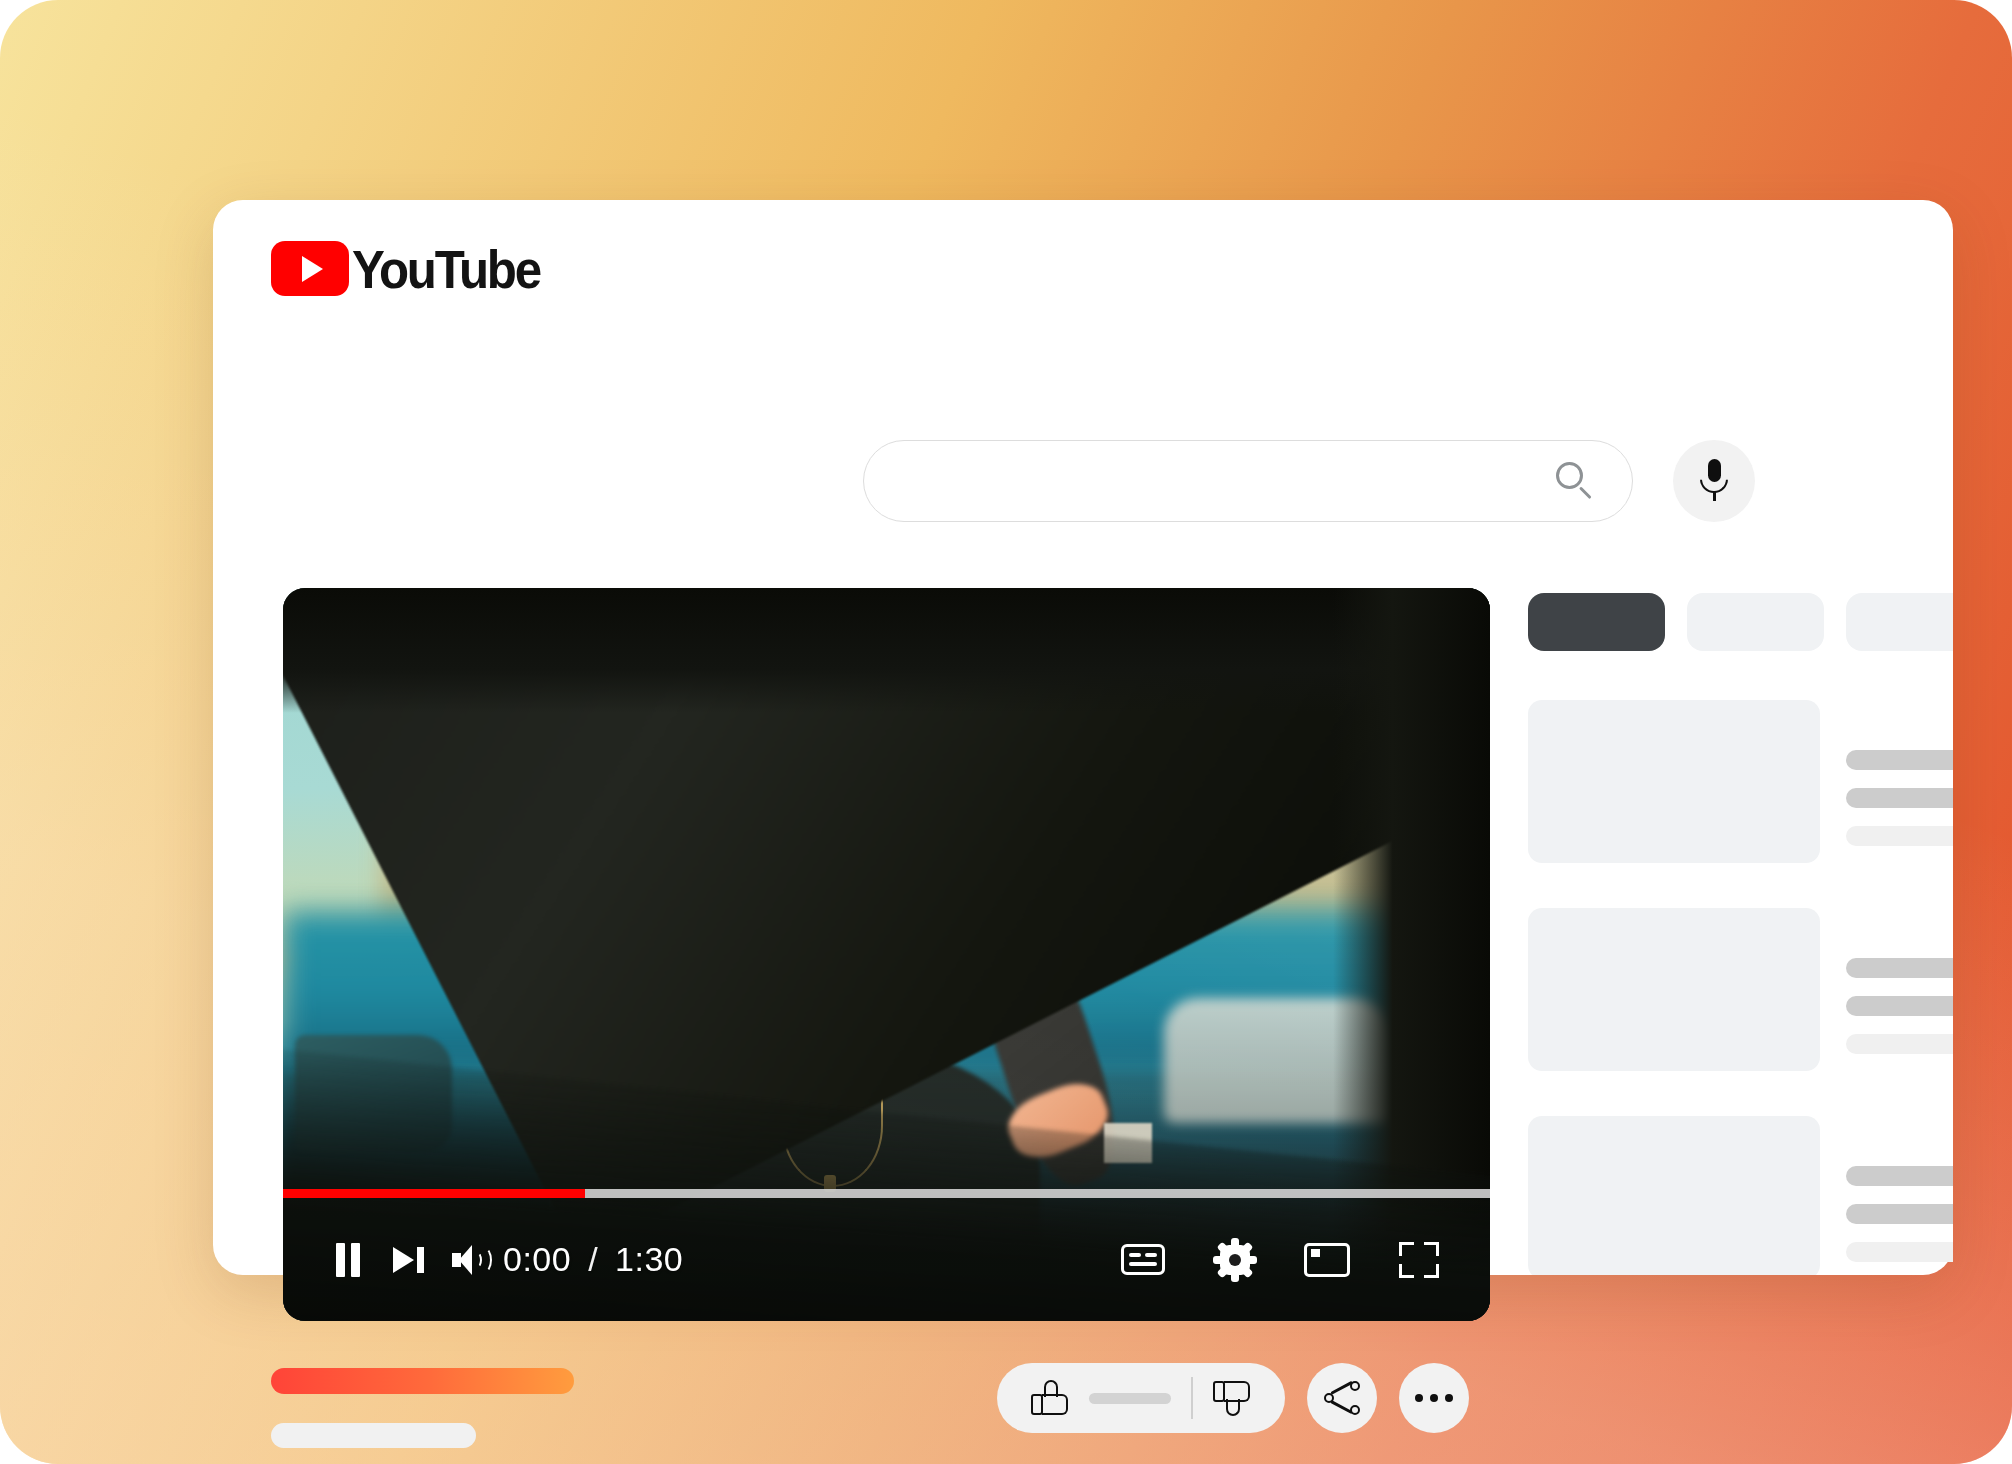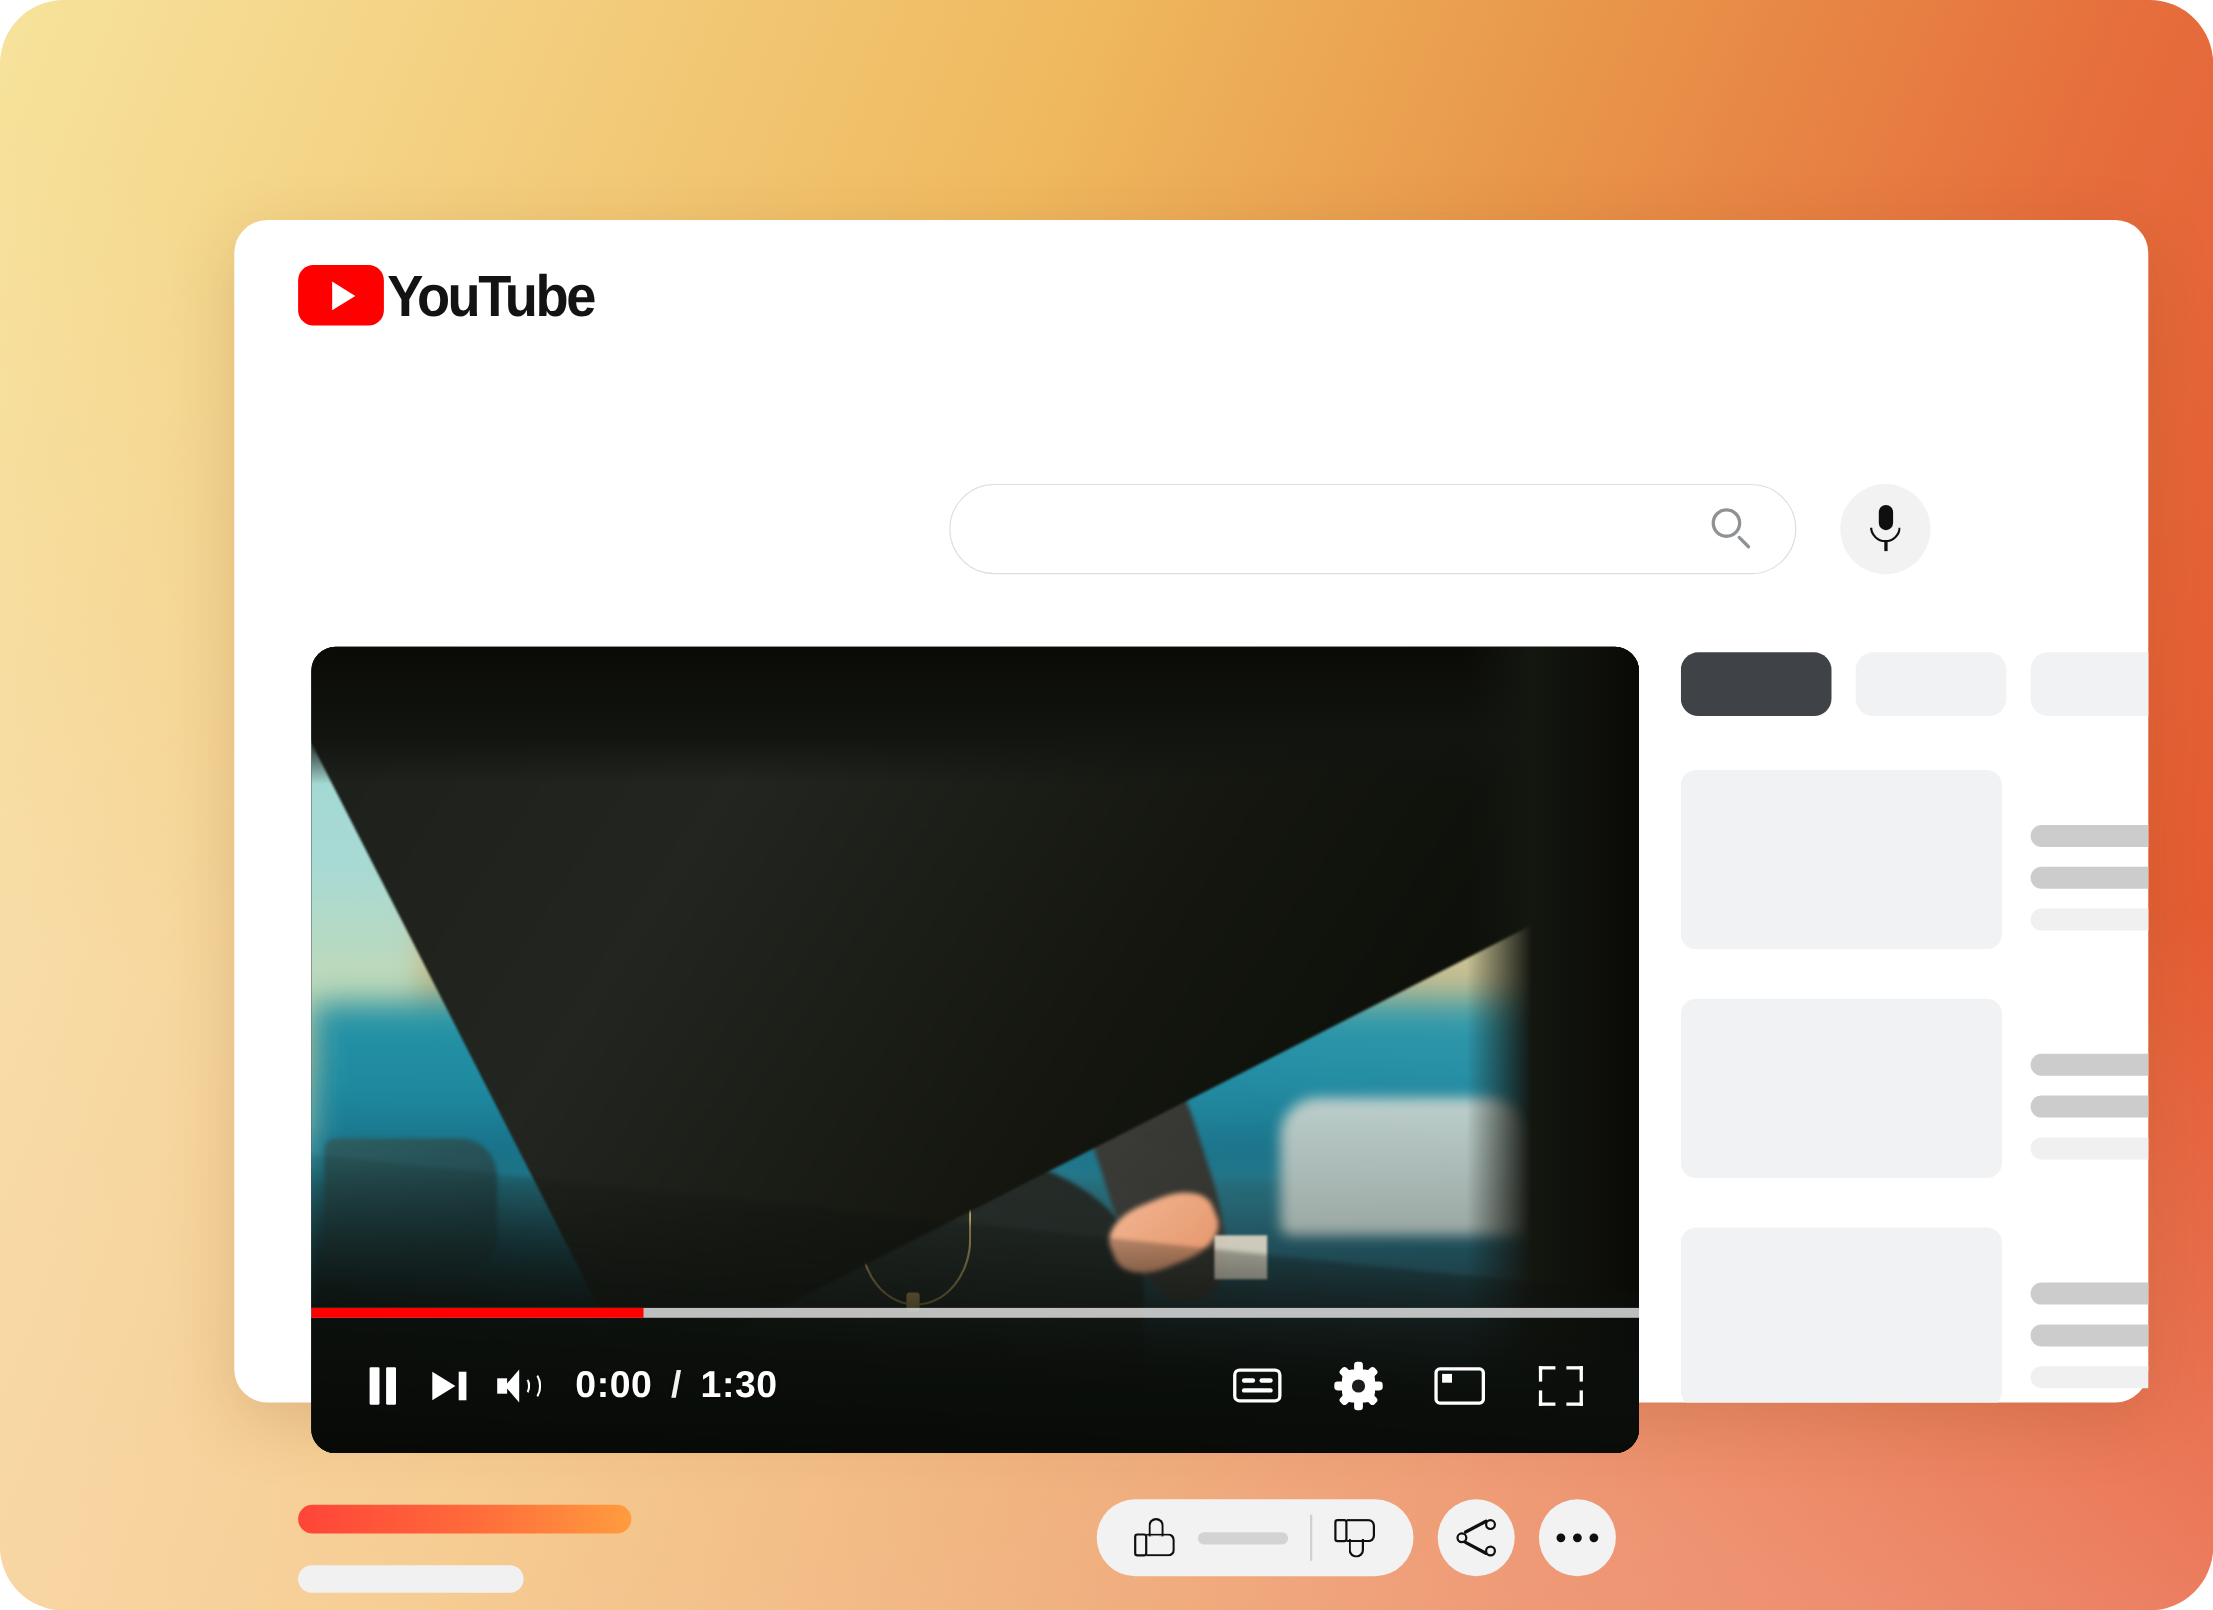"0:00 / 1:30" #time-display { font-weight: 700 -> 400; margin-left: 20px -> none }
